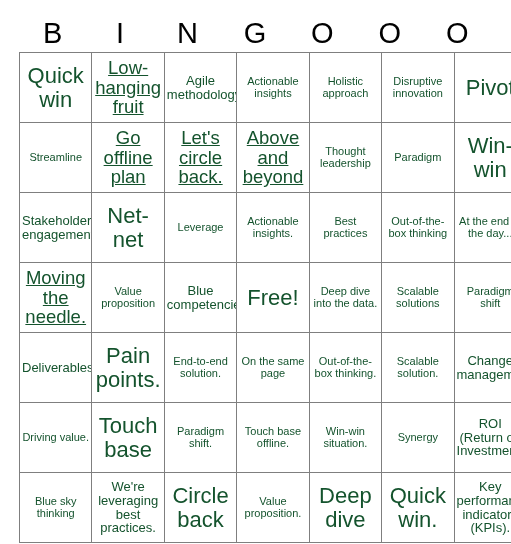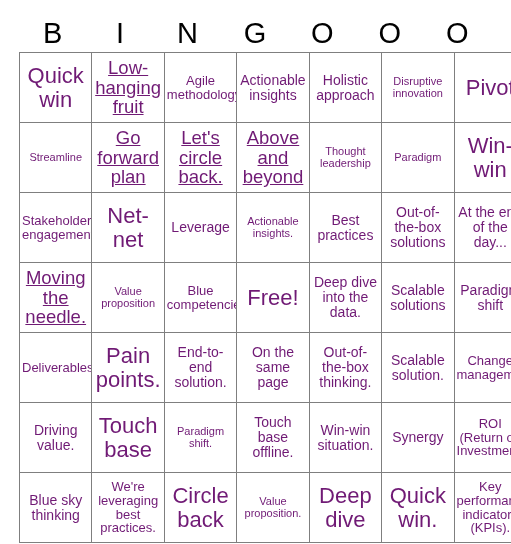"Quick win" table#bingo-grid td { color: #701a75 -> #14532d }
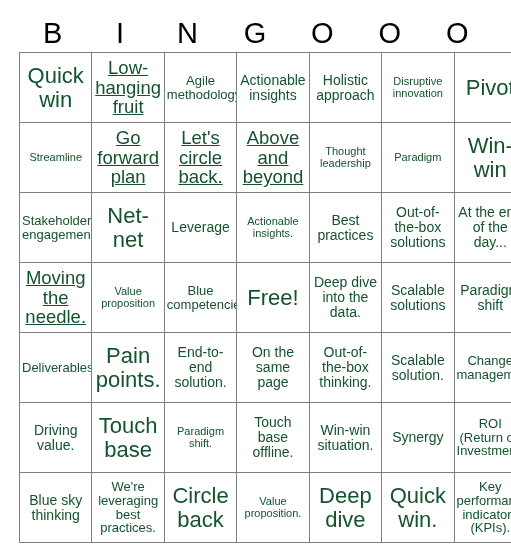"Actionable insights" td.fs-md { font-size: 14px -> 11px }
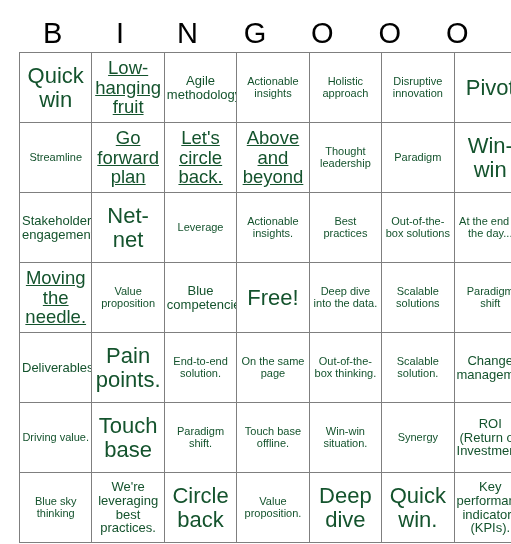"Go forward plan" span.cell-text { text: forward -> offline }
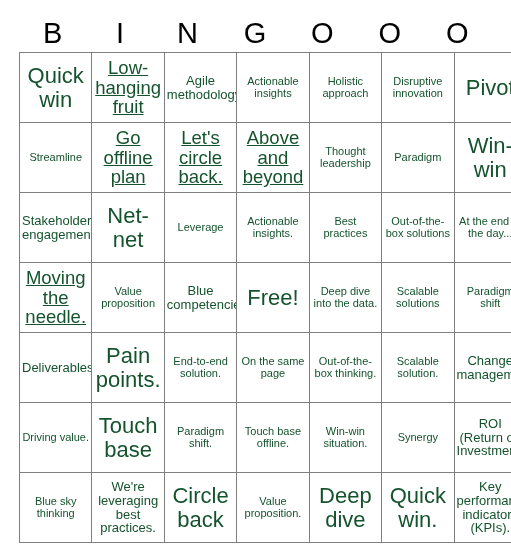"Out-of-the-box solutions" span.cell-text { text: solutions -> thinking }
